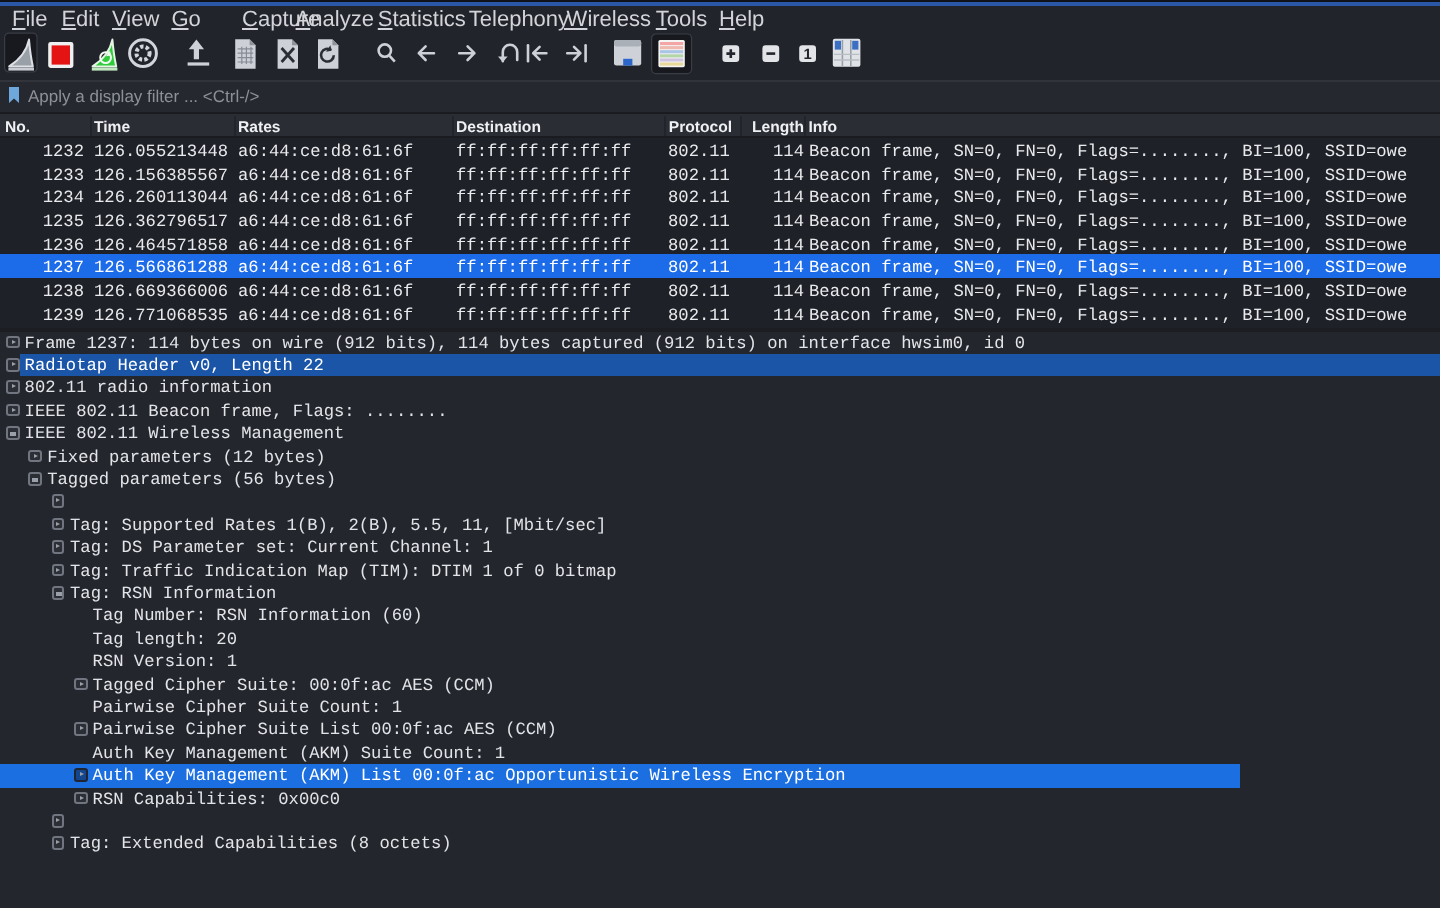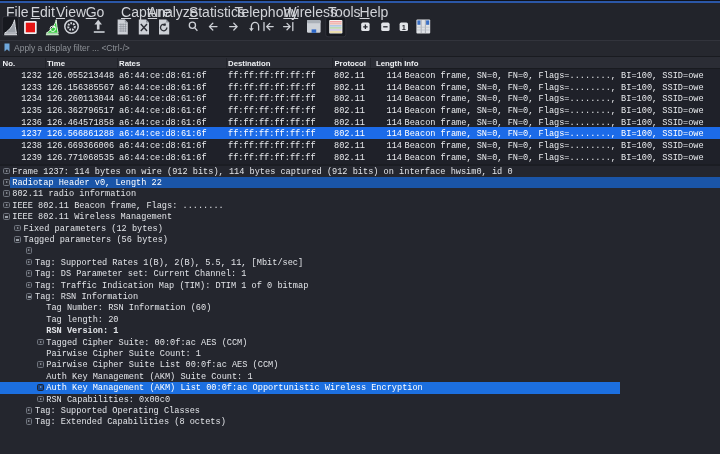"File" .mi { font-size: 14px -> 11px }
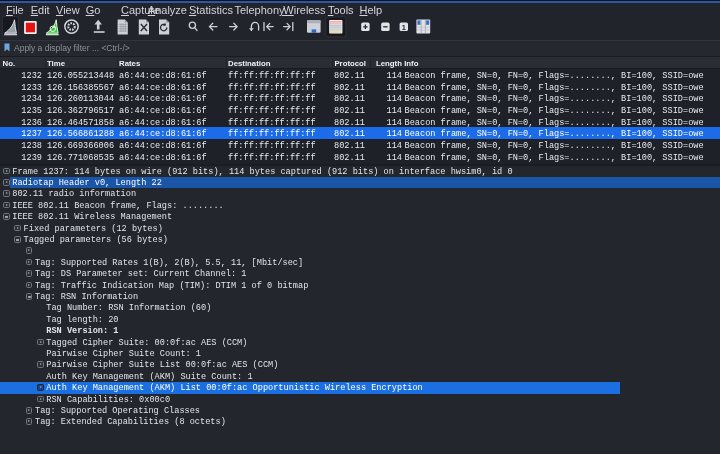"RSN Version: 1" div.dline { font-weight: bold -> none }
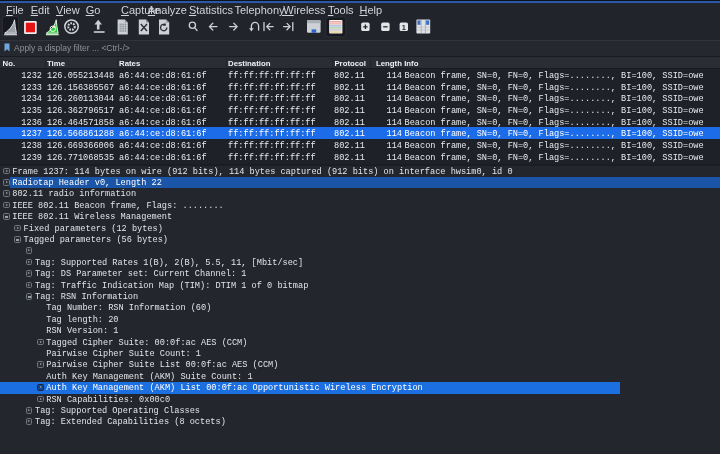"Tag: Supported Operating Classes" span.dtext { html: <span>Tag: Supported Operating Classes</span> -> none }
